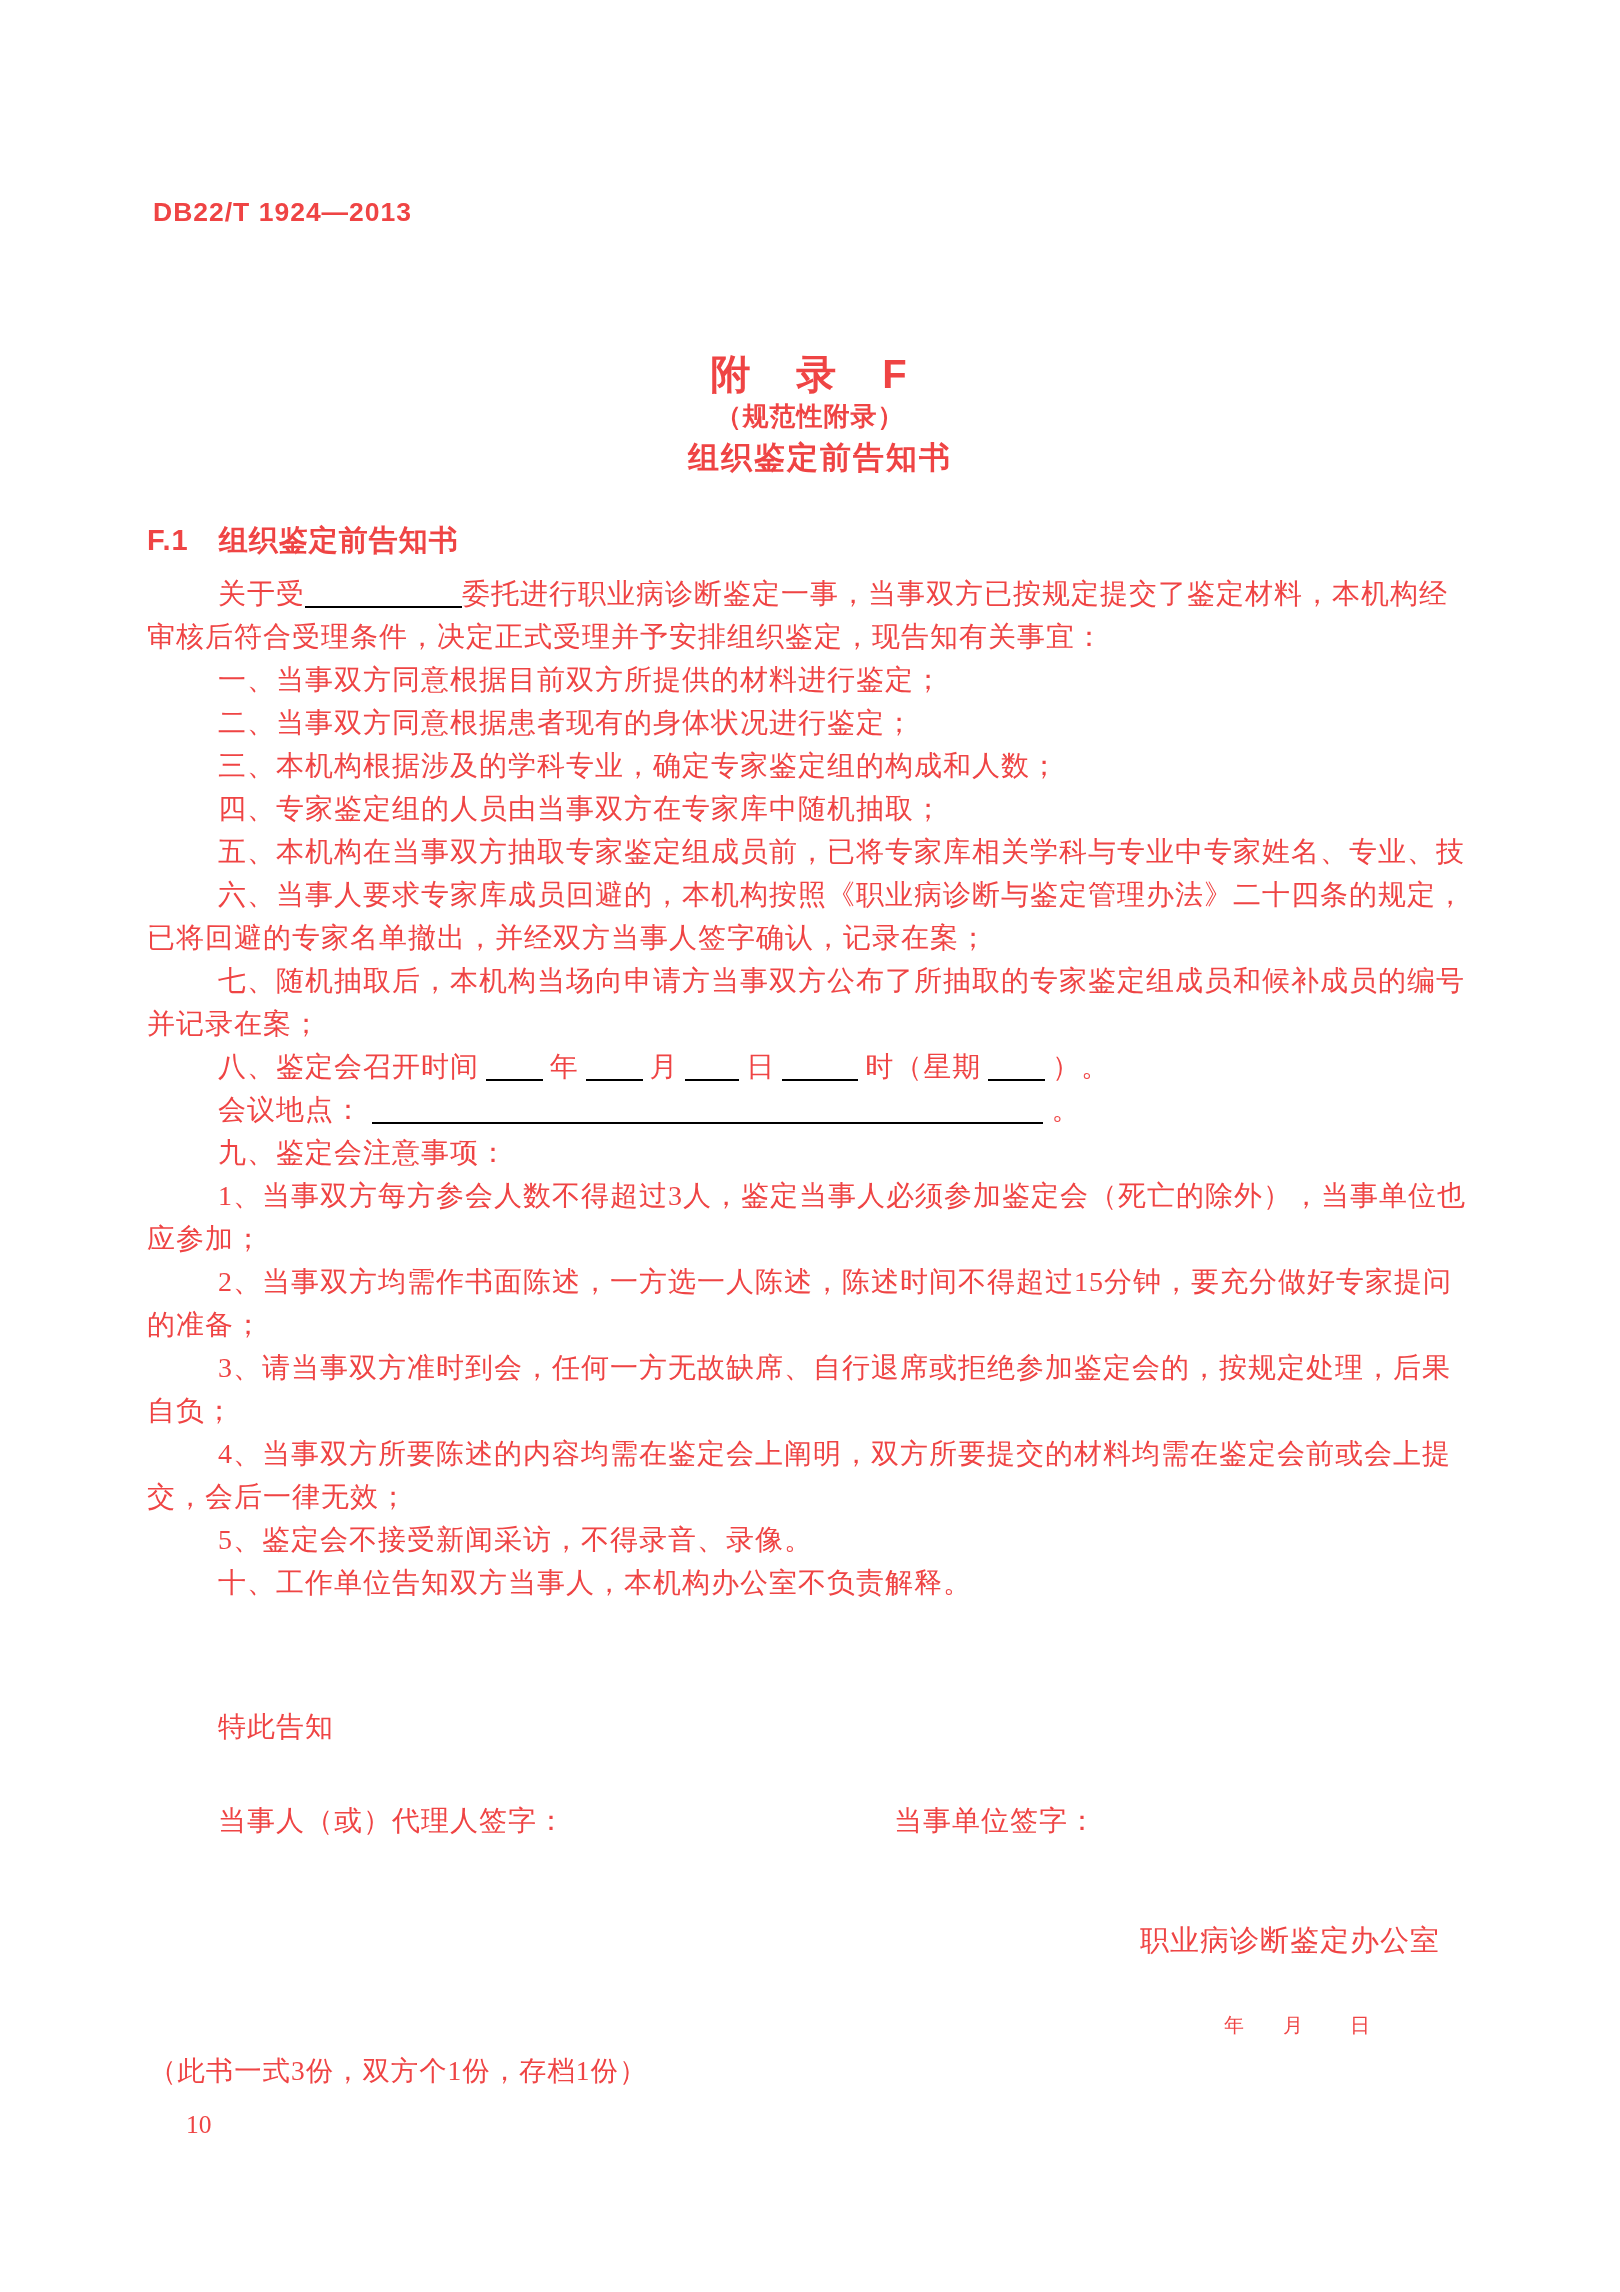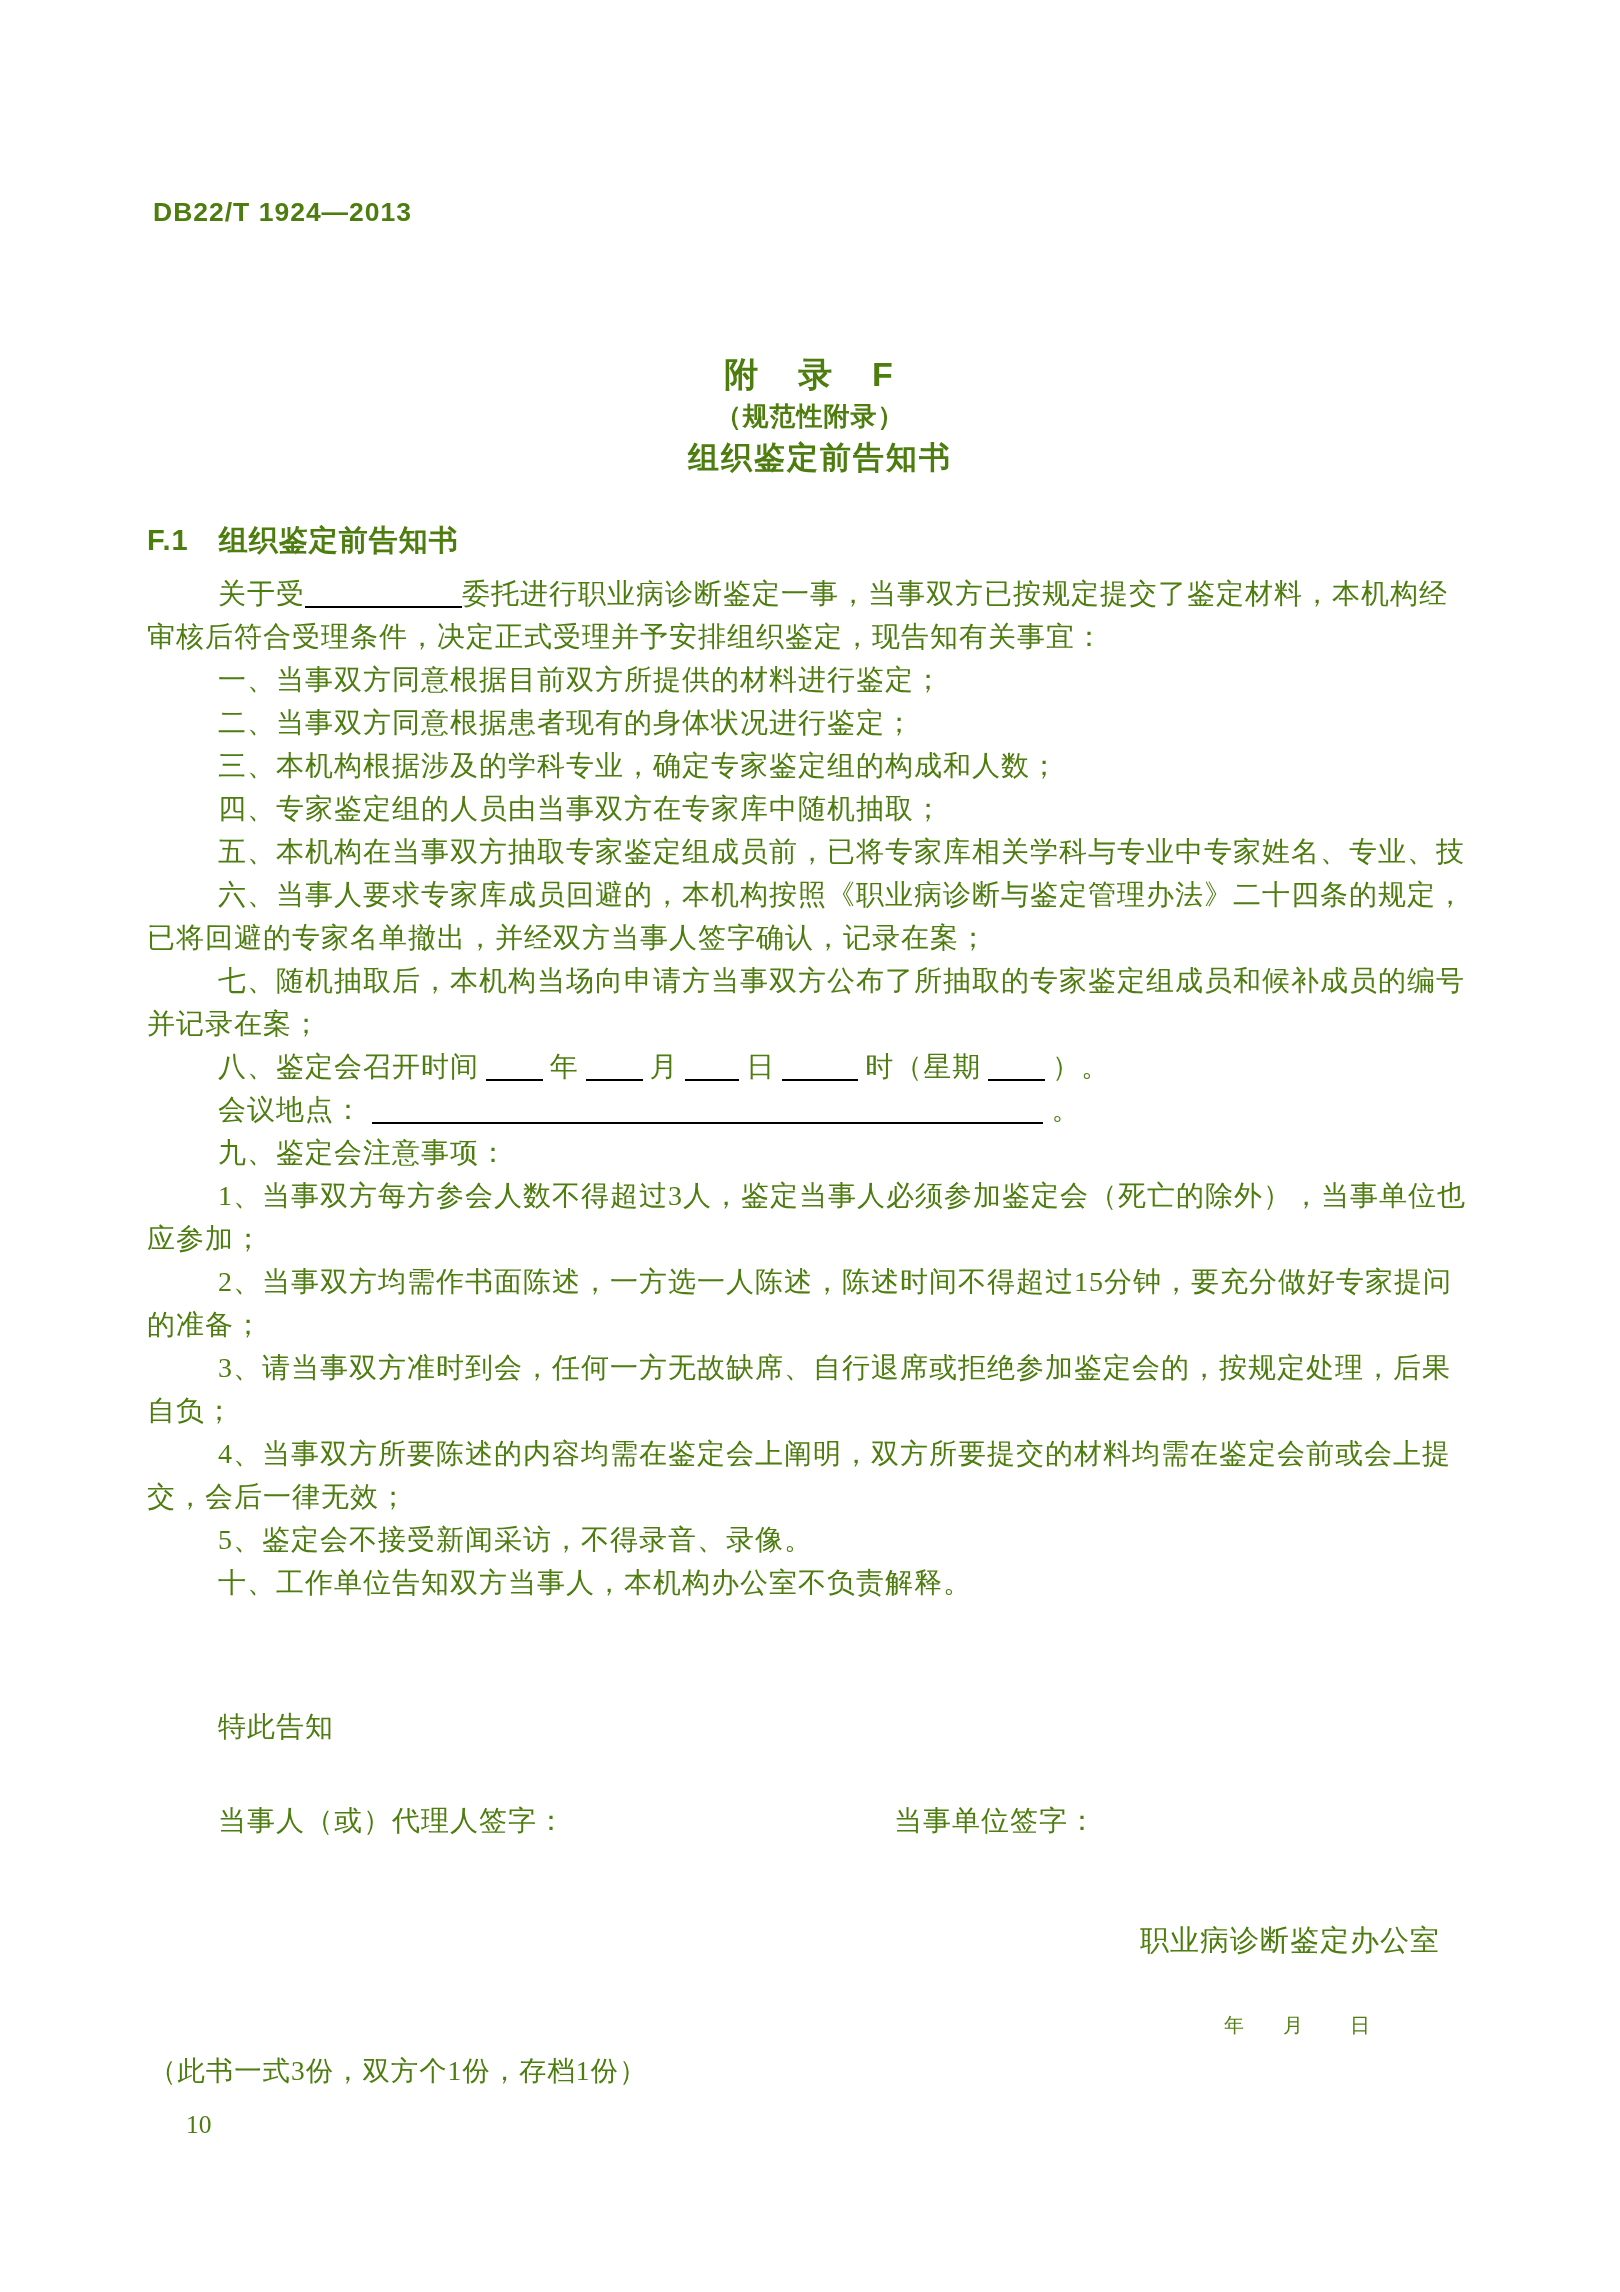"DB22/T 1924—2013" .page { color: #4d7c0f -> #ef4444 }
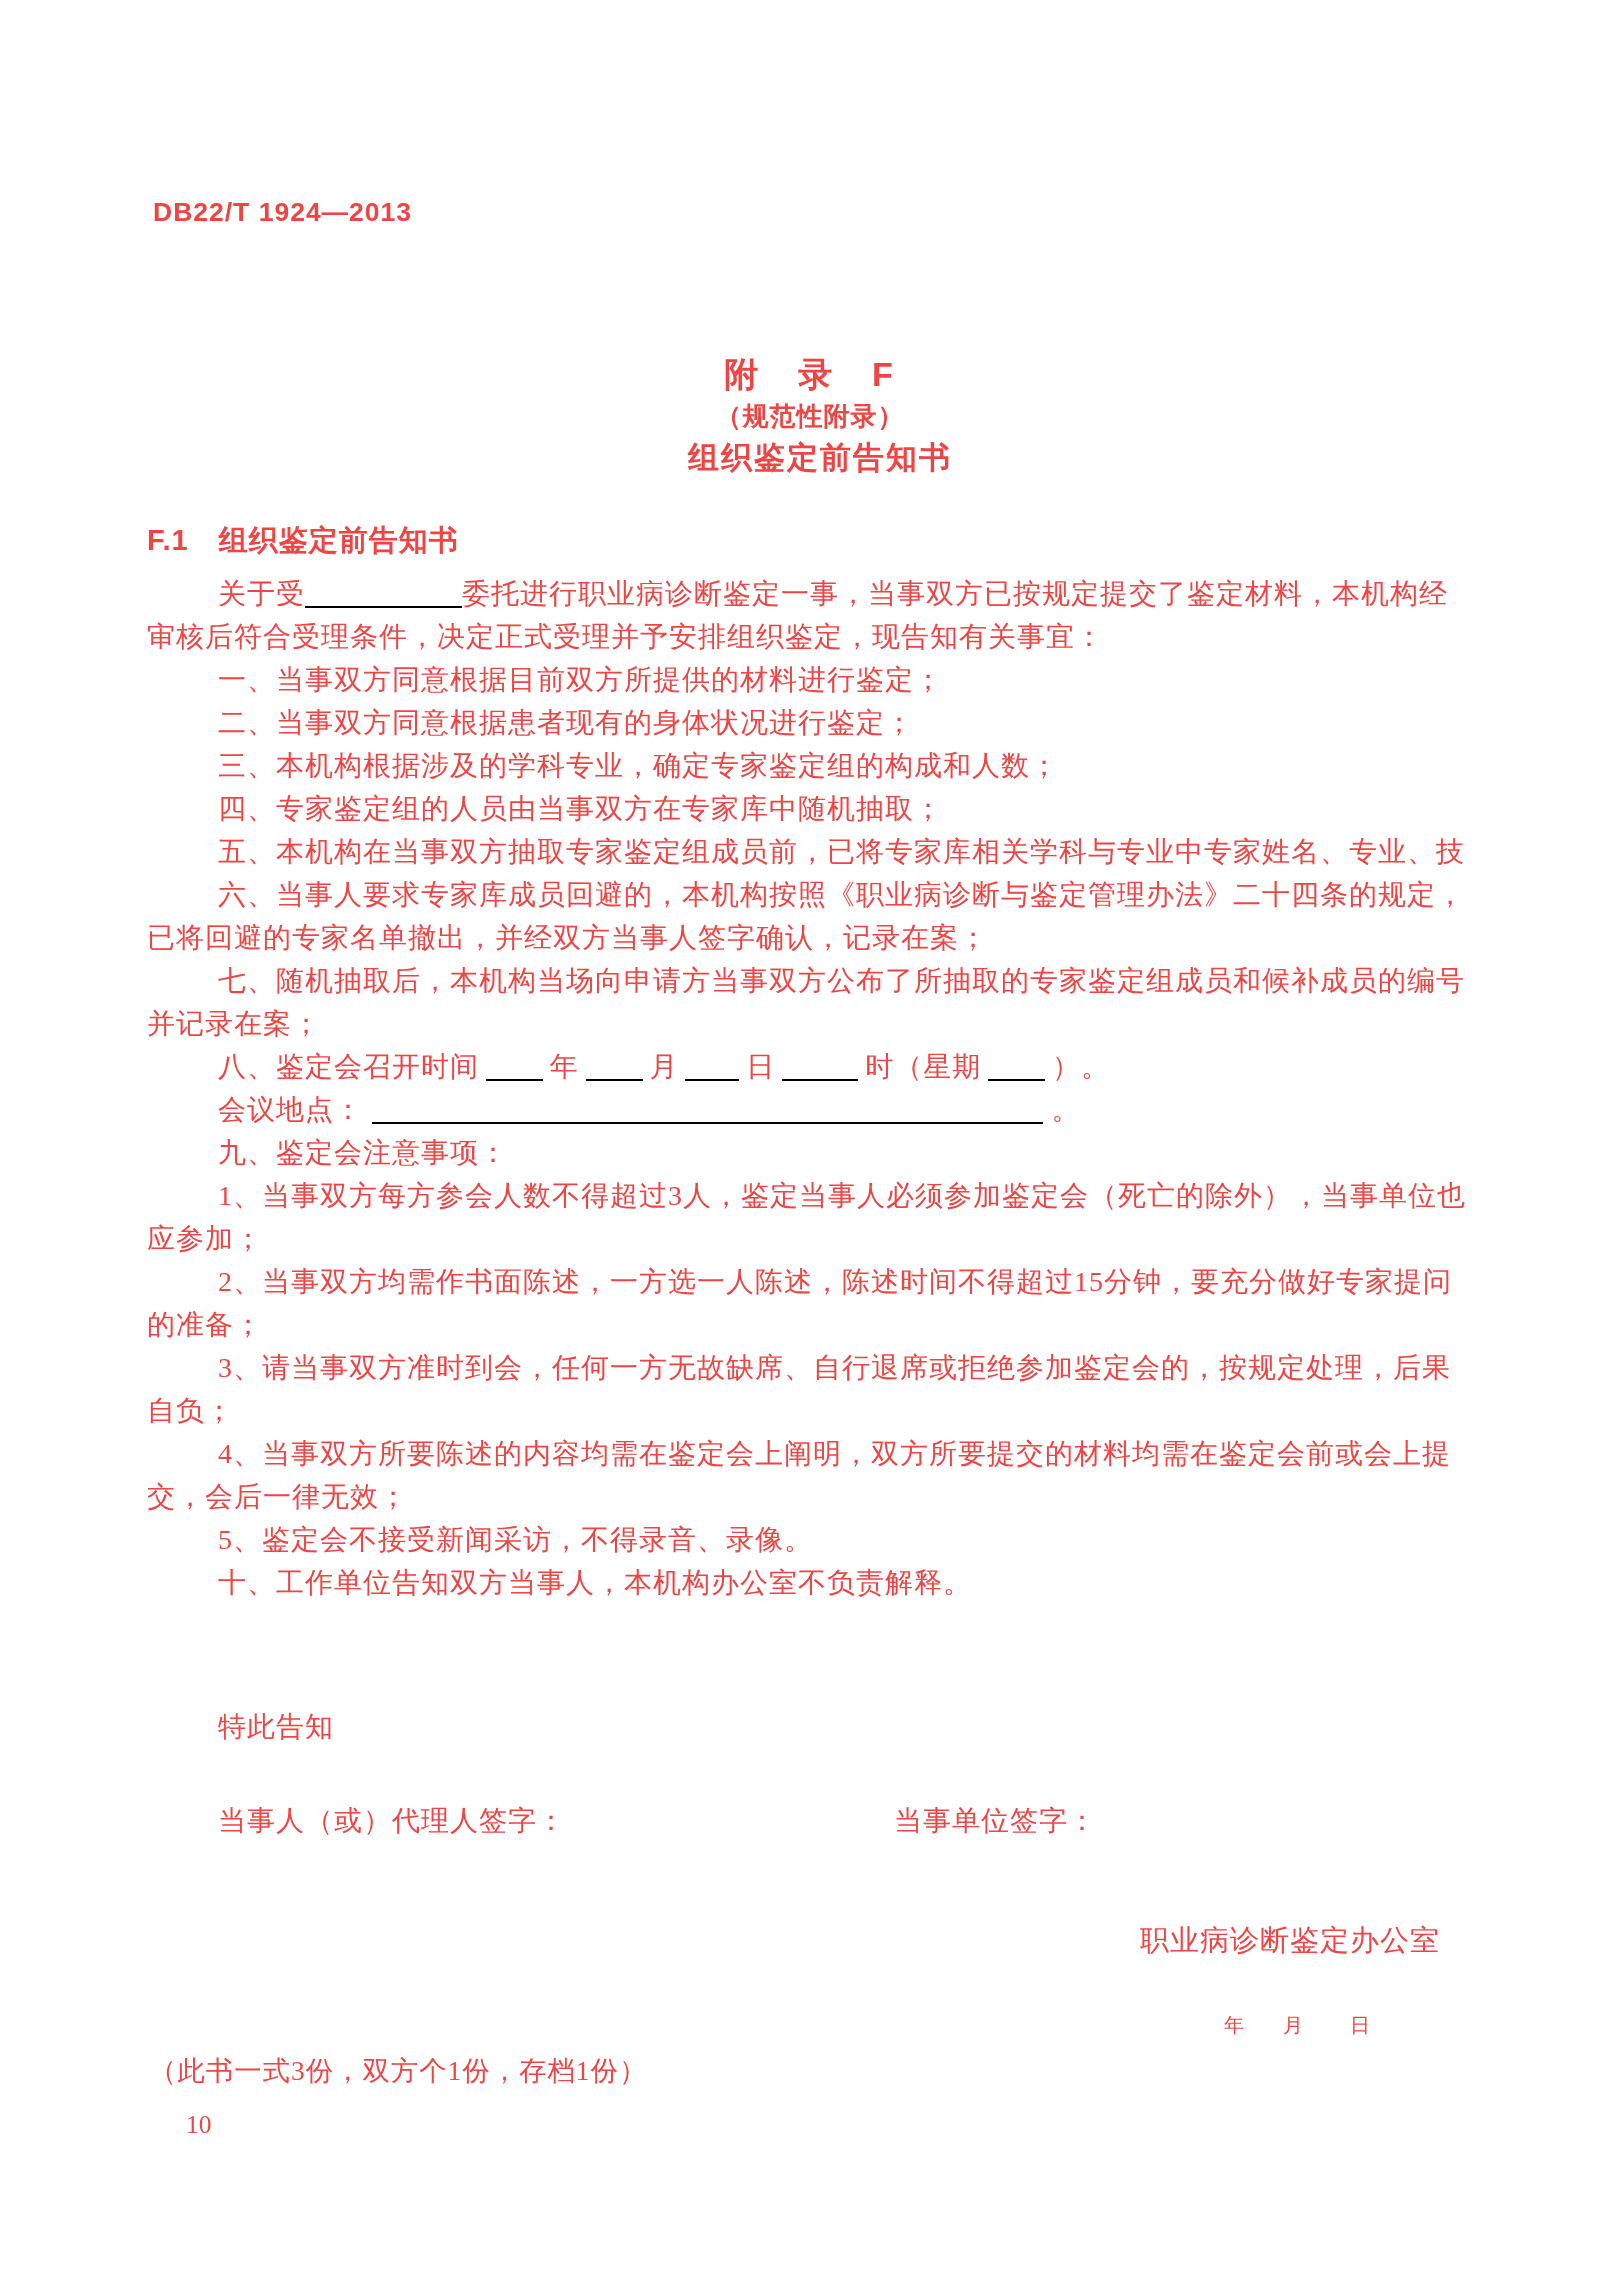"附 录 F" .title-block .t1 { font-size: 34px -> 40px }
